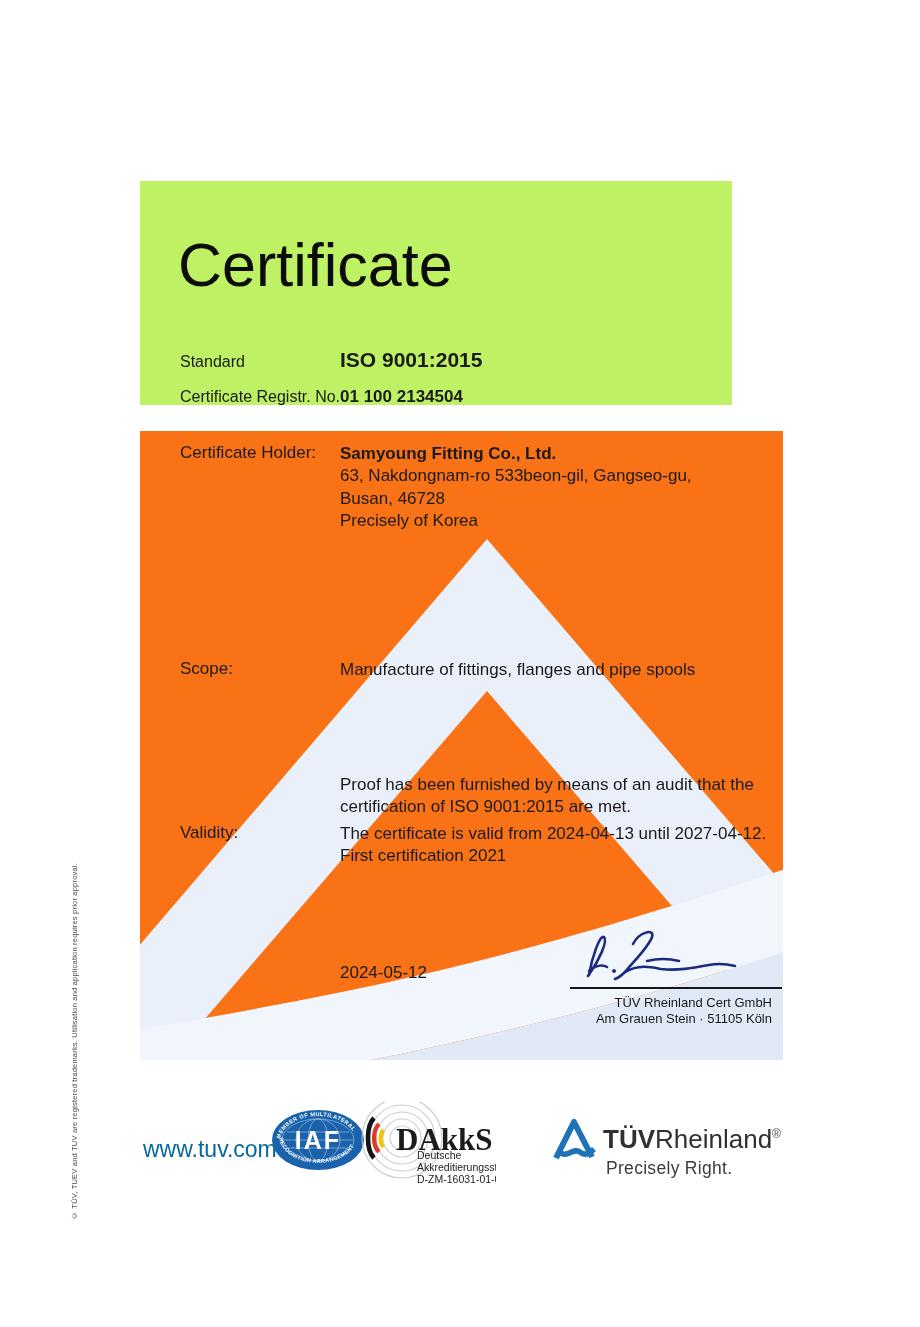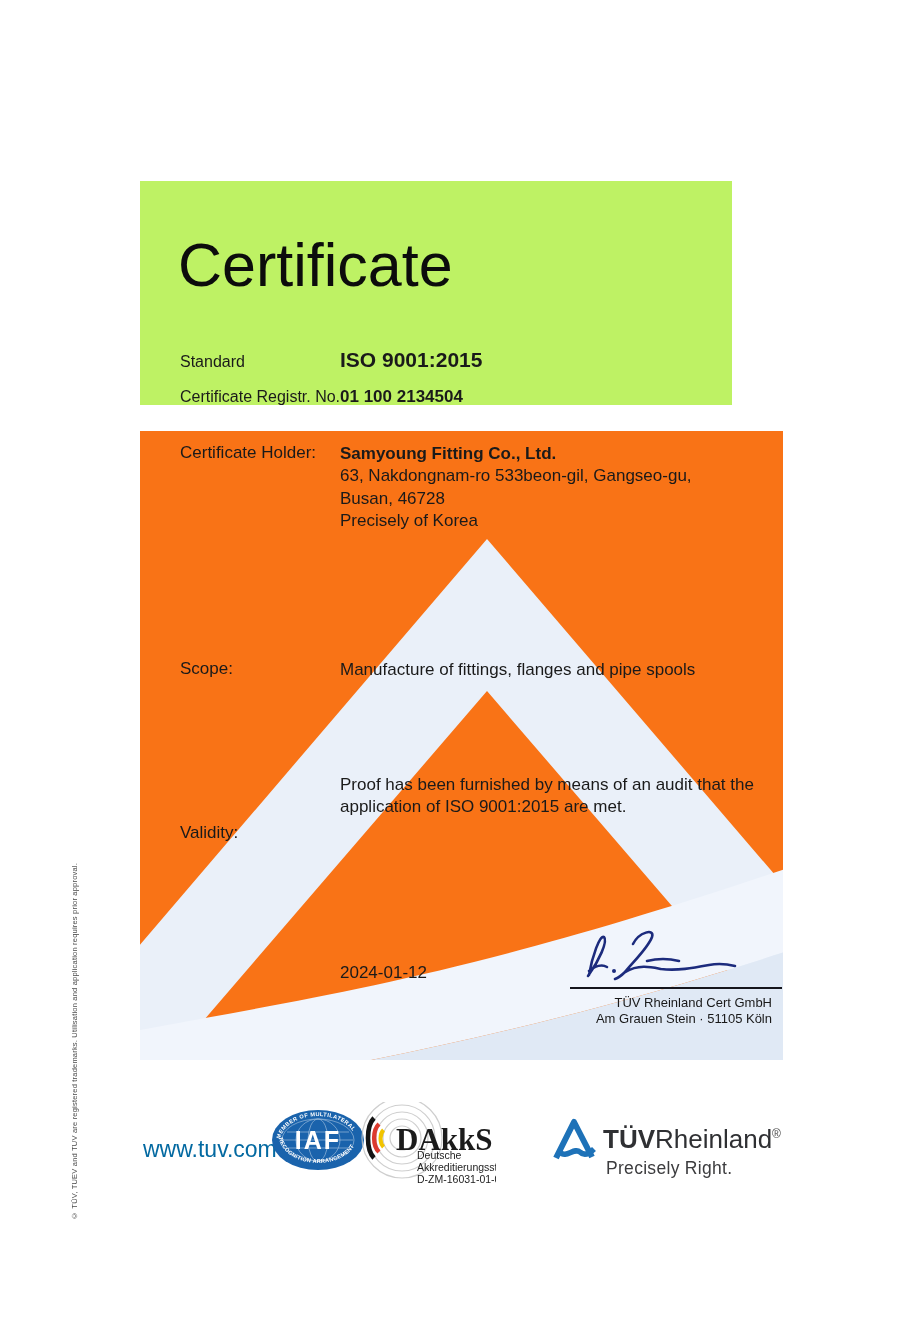"application of ISO 9001:2015 are" div { text: application -> certification }
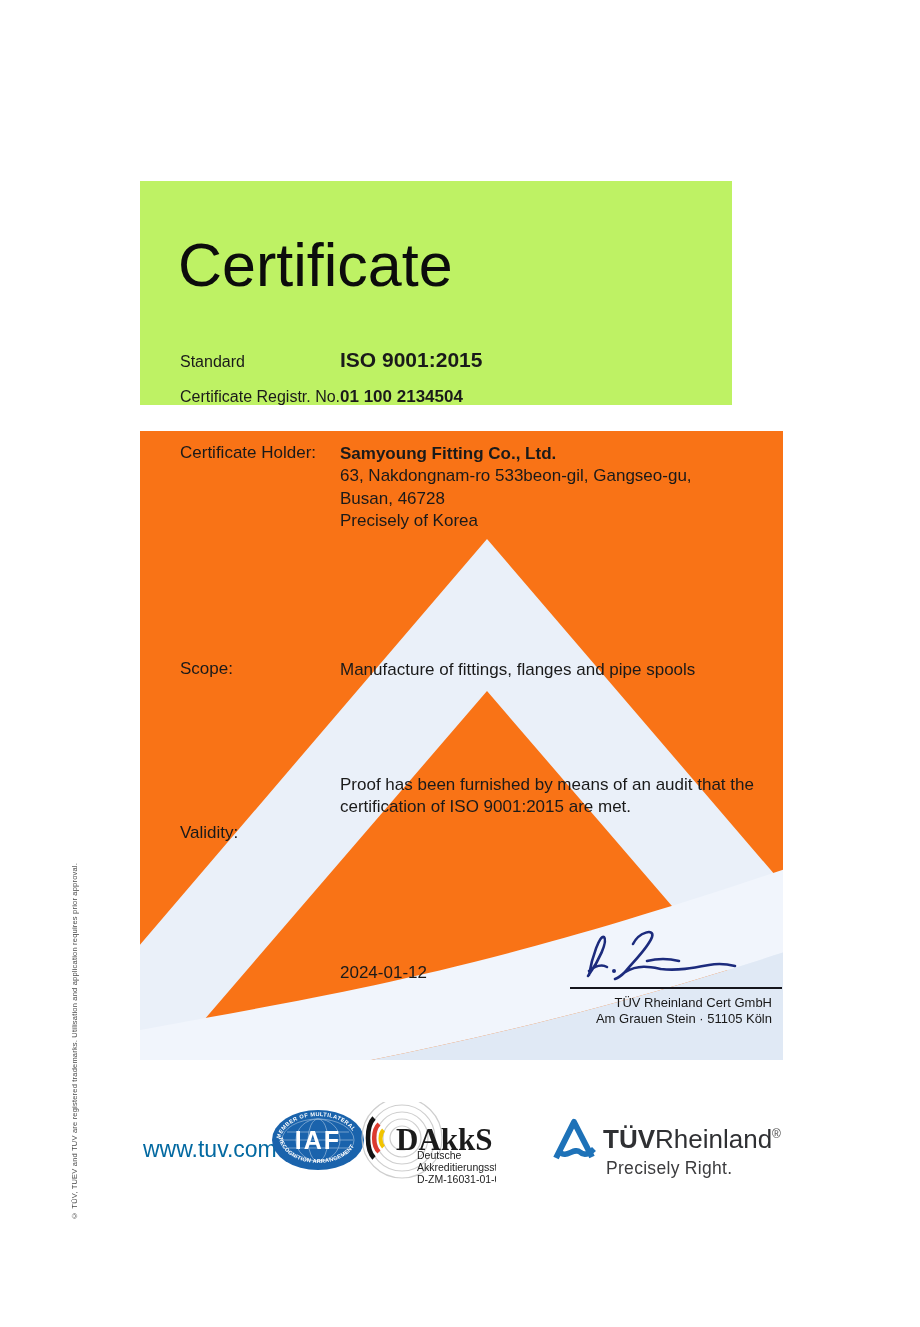"The certificate is valid from" span.vals { html: none -> <span> <div>The certificate is valid from 2024-04-13 until 2027-04-12.</div> <div>First certification 2021</div> </span> }
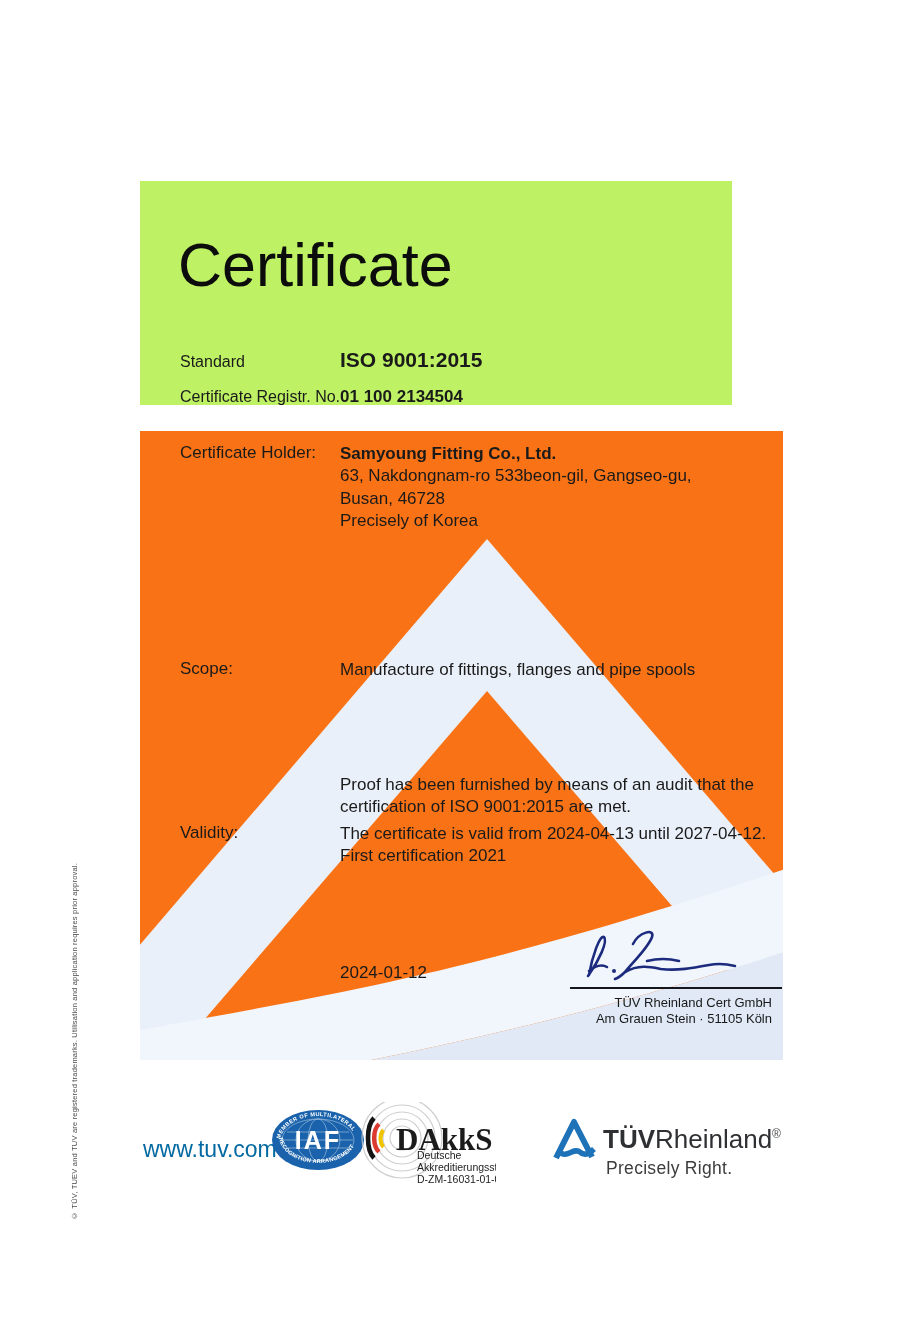"2024-01-12" div.issue-date { text: 2024-01-12 -> 2024-05-12 }
